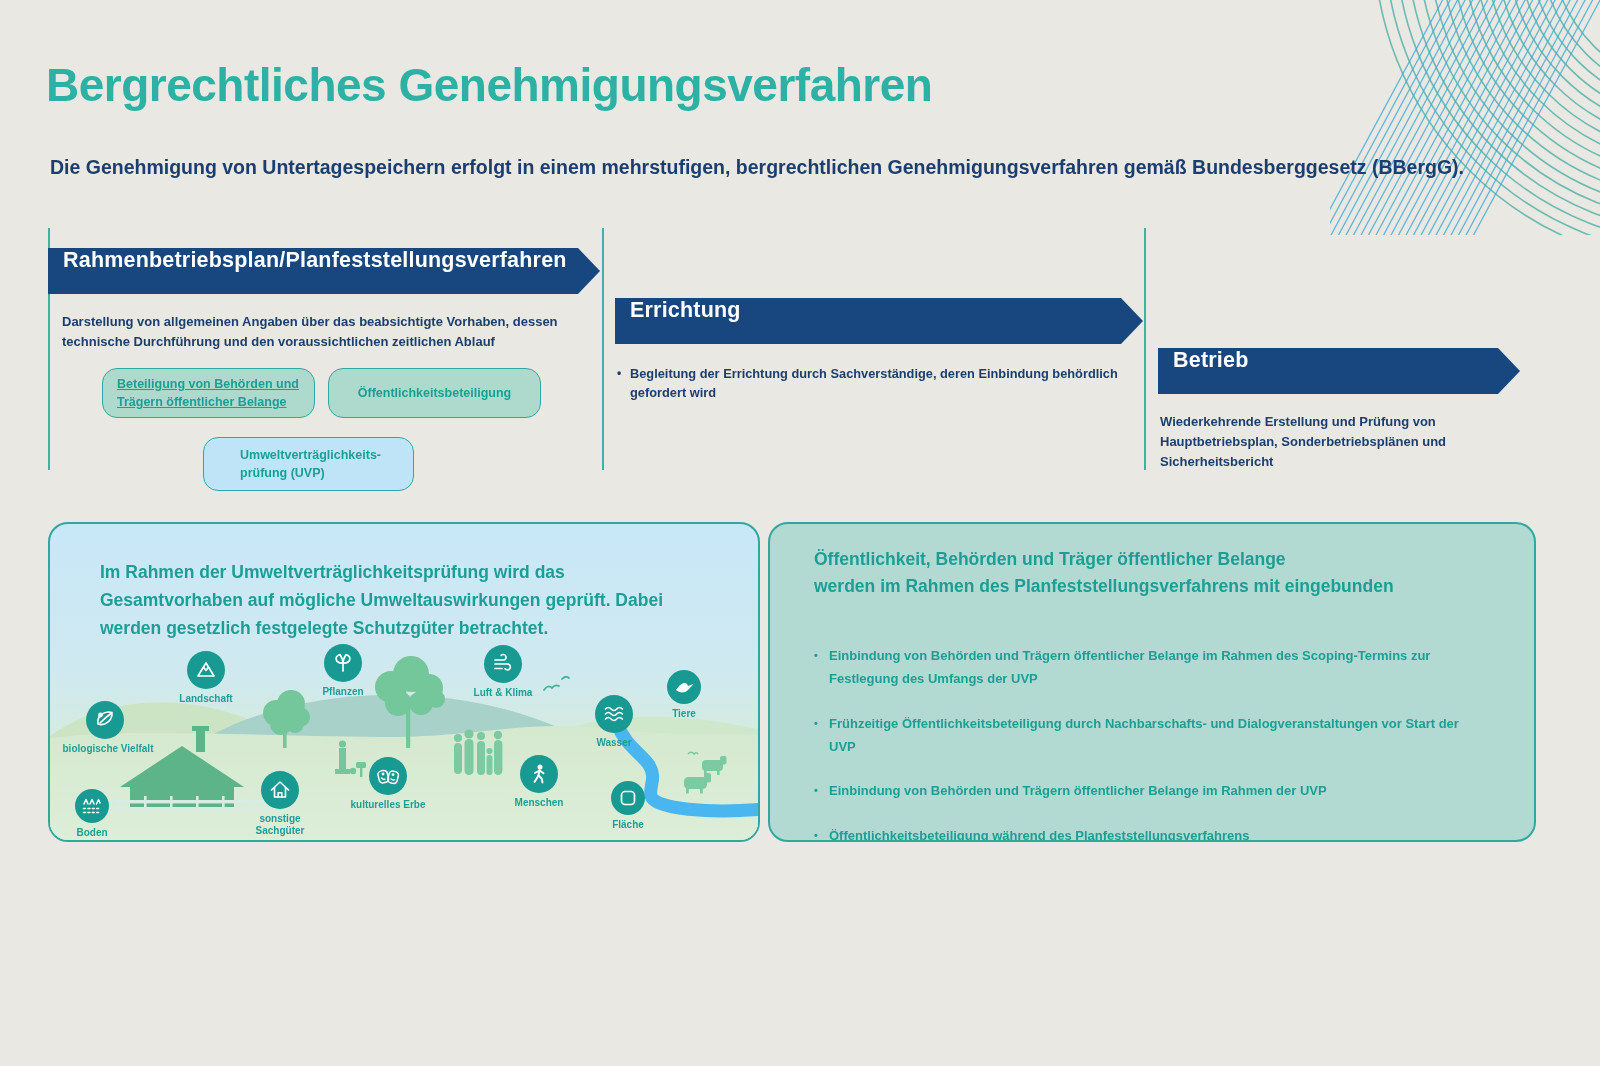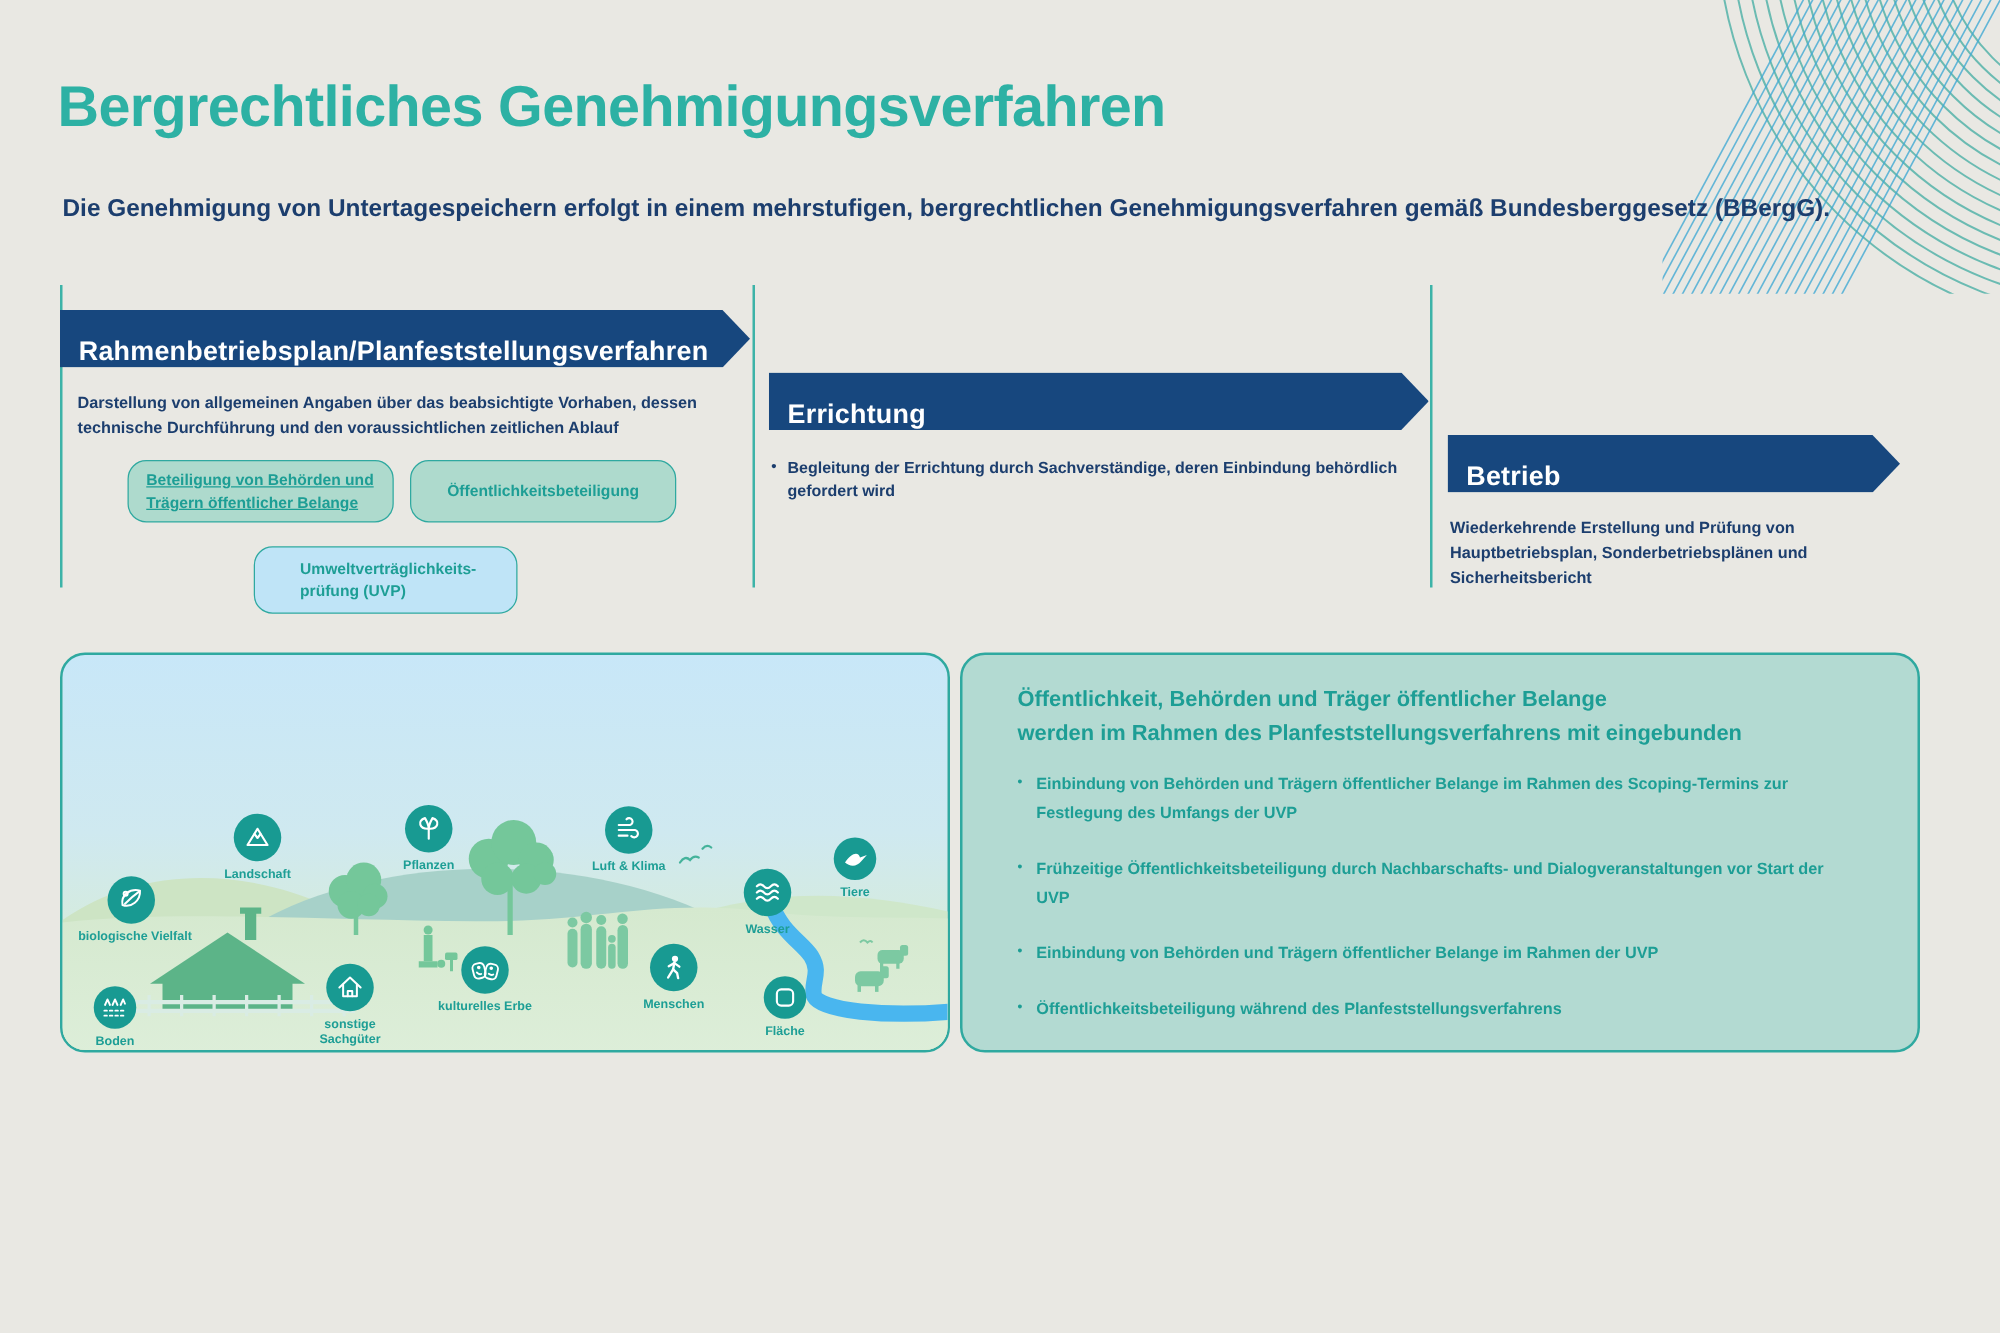"Rahmenbetriebsplan/Planfeststellungsverf" .banner { align-items: flex-end -> flex-start }
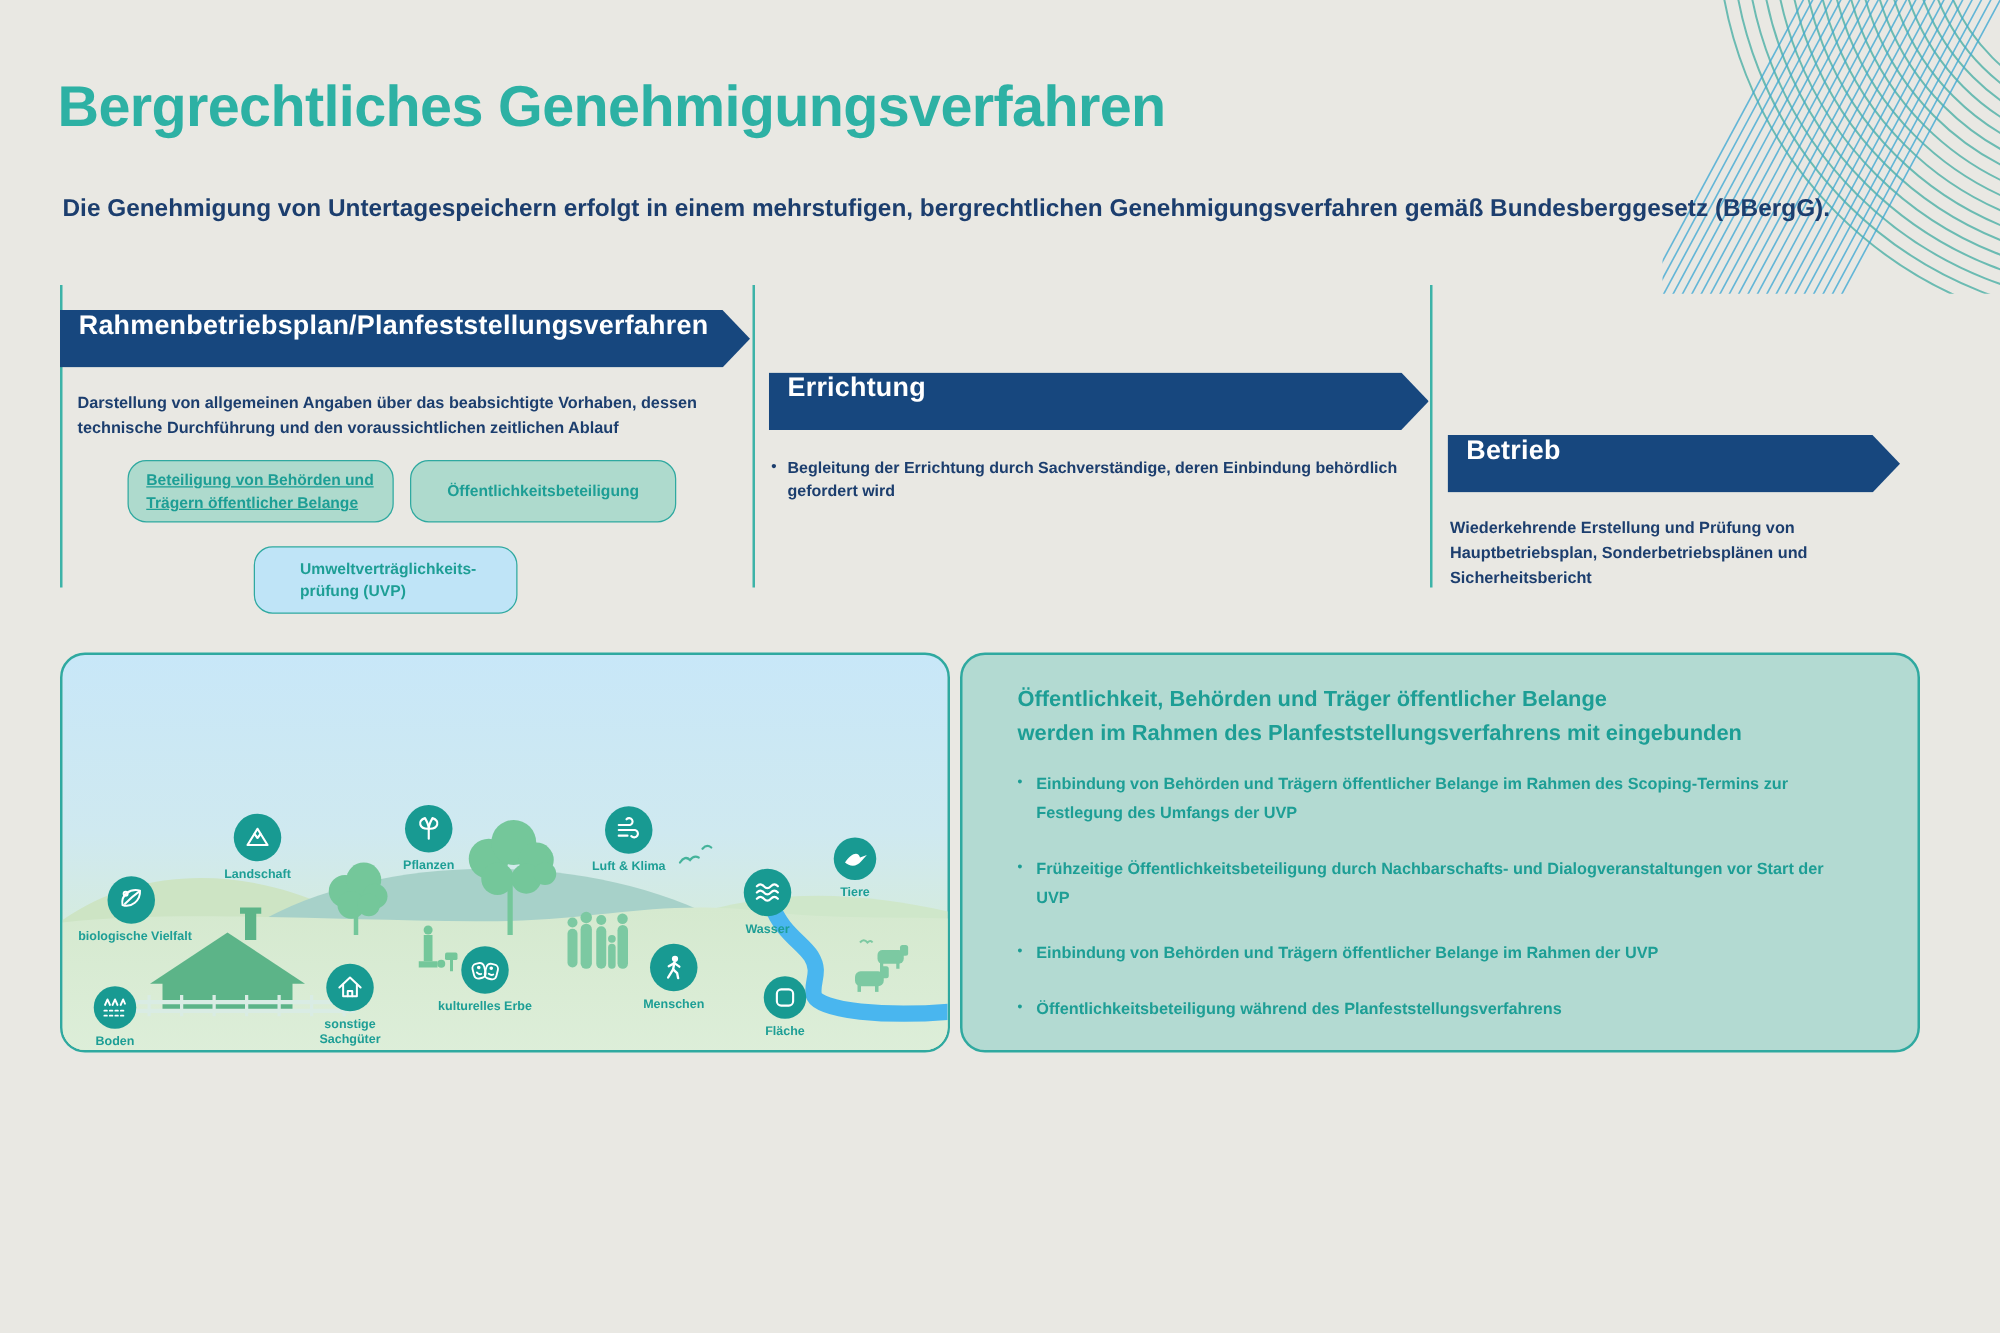"Im Rahmen der" div.abs { html: none -> <div>Im Rahmen der Umweltverträglichkeitsprüfung wird das Gesamtvorhaben auf mögliche Umweltauswirkungen geprüft. Dabei werden gesetzlich festgelegte Schutzgüter betrachtet.</div> }
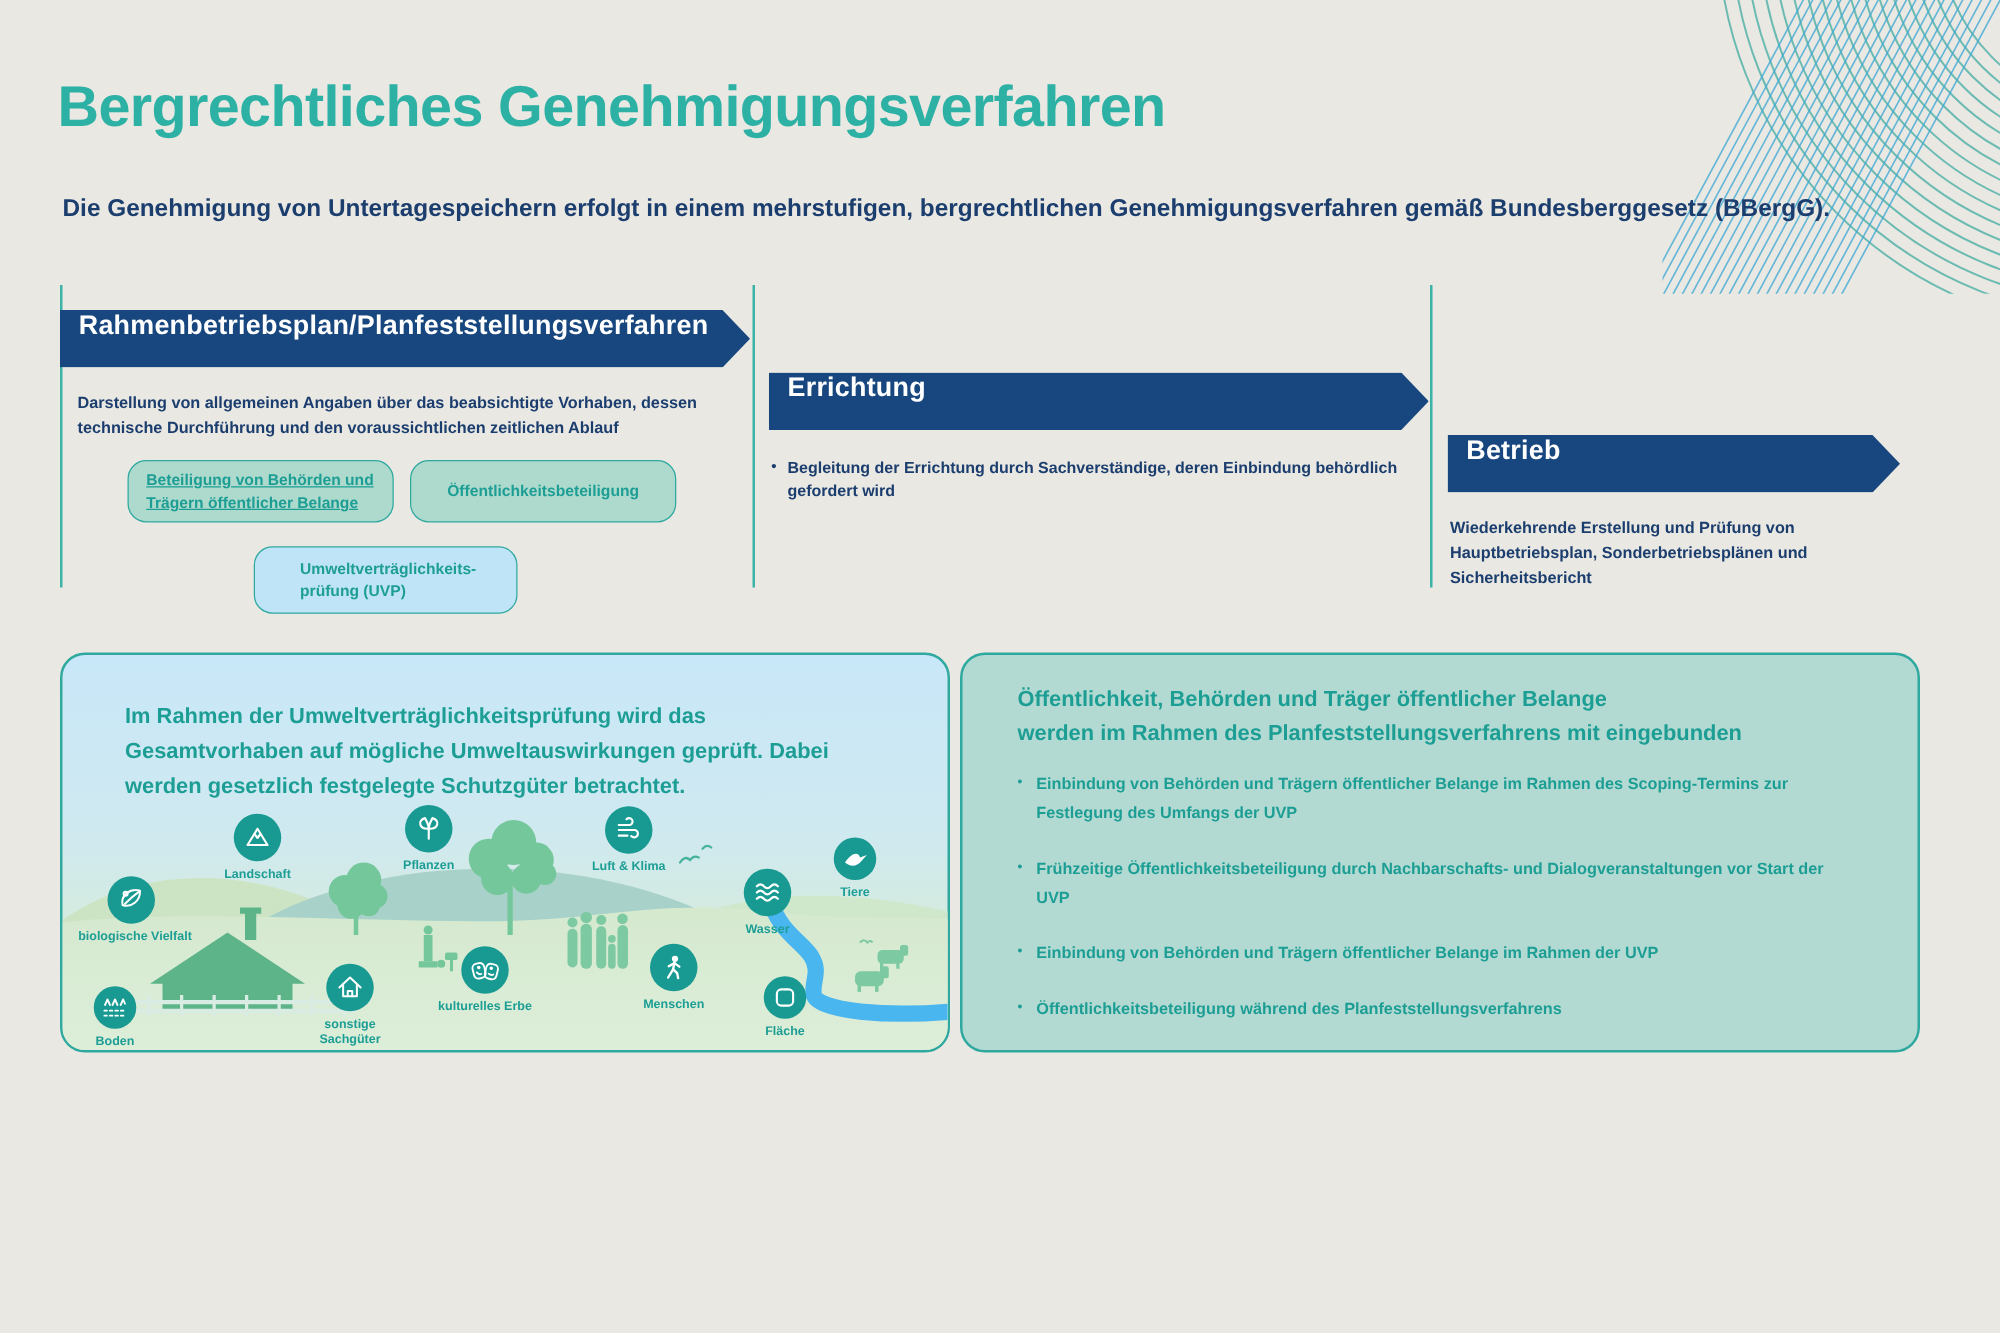"Einbindung von Behörden und Trägern" .p-bullets { margin-top: 16px -> 45px }
